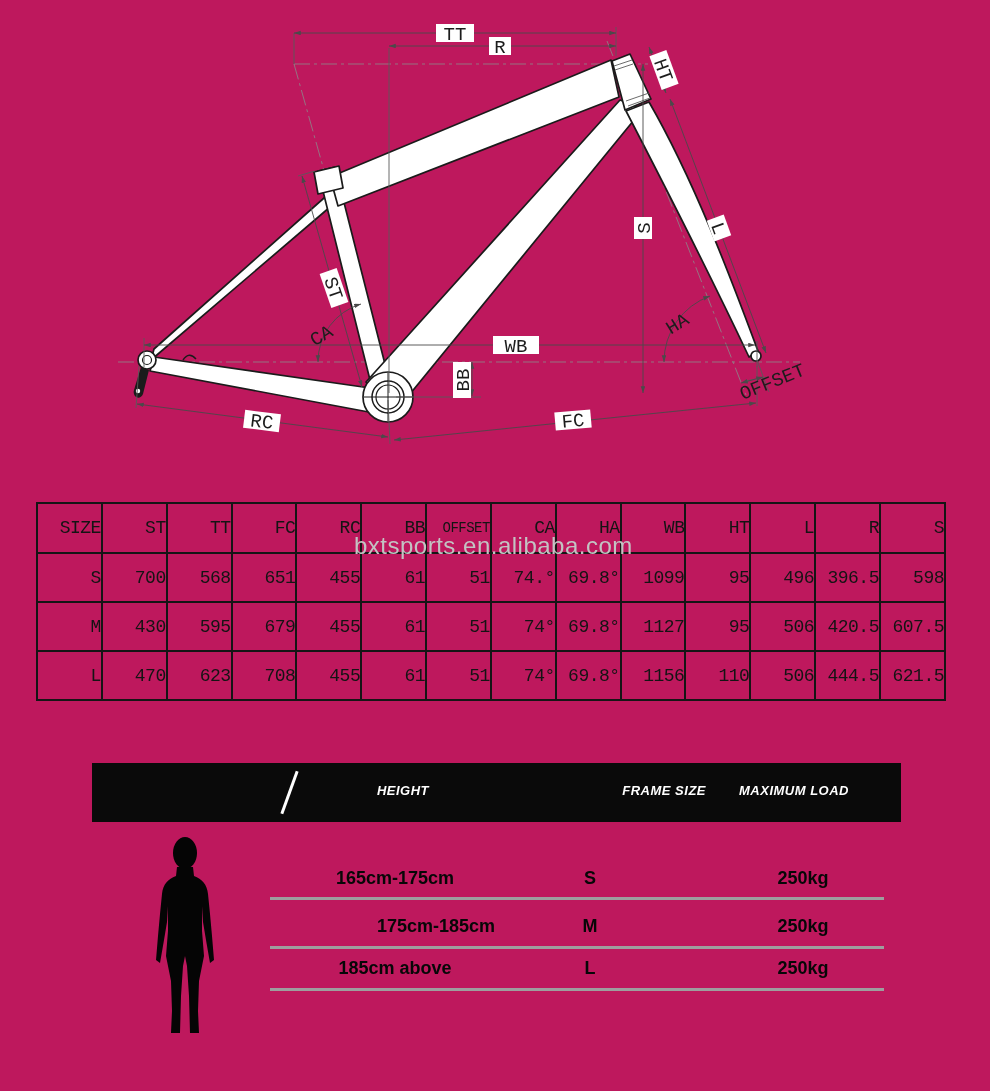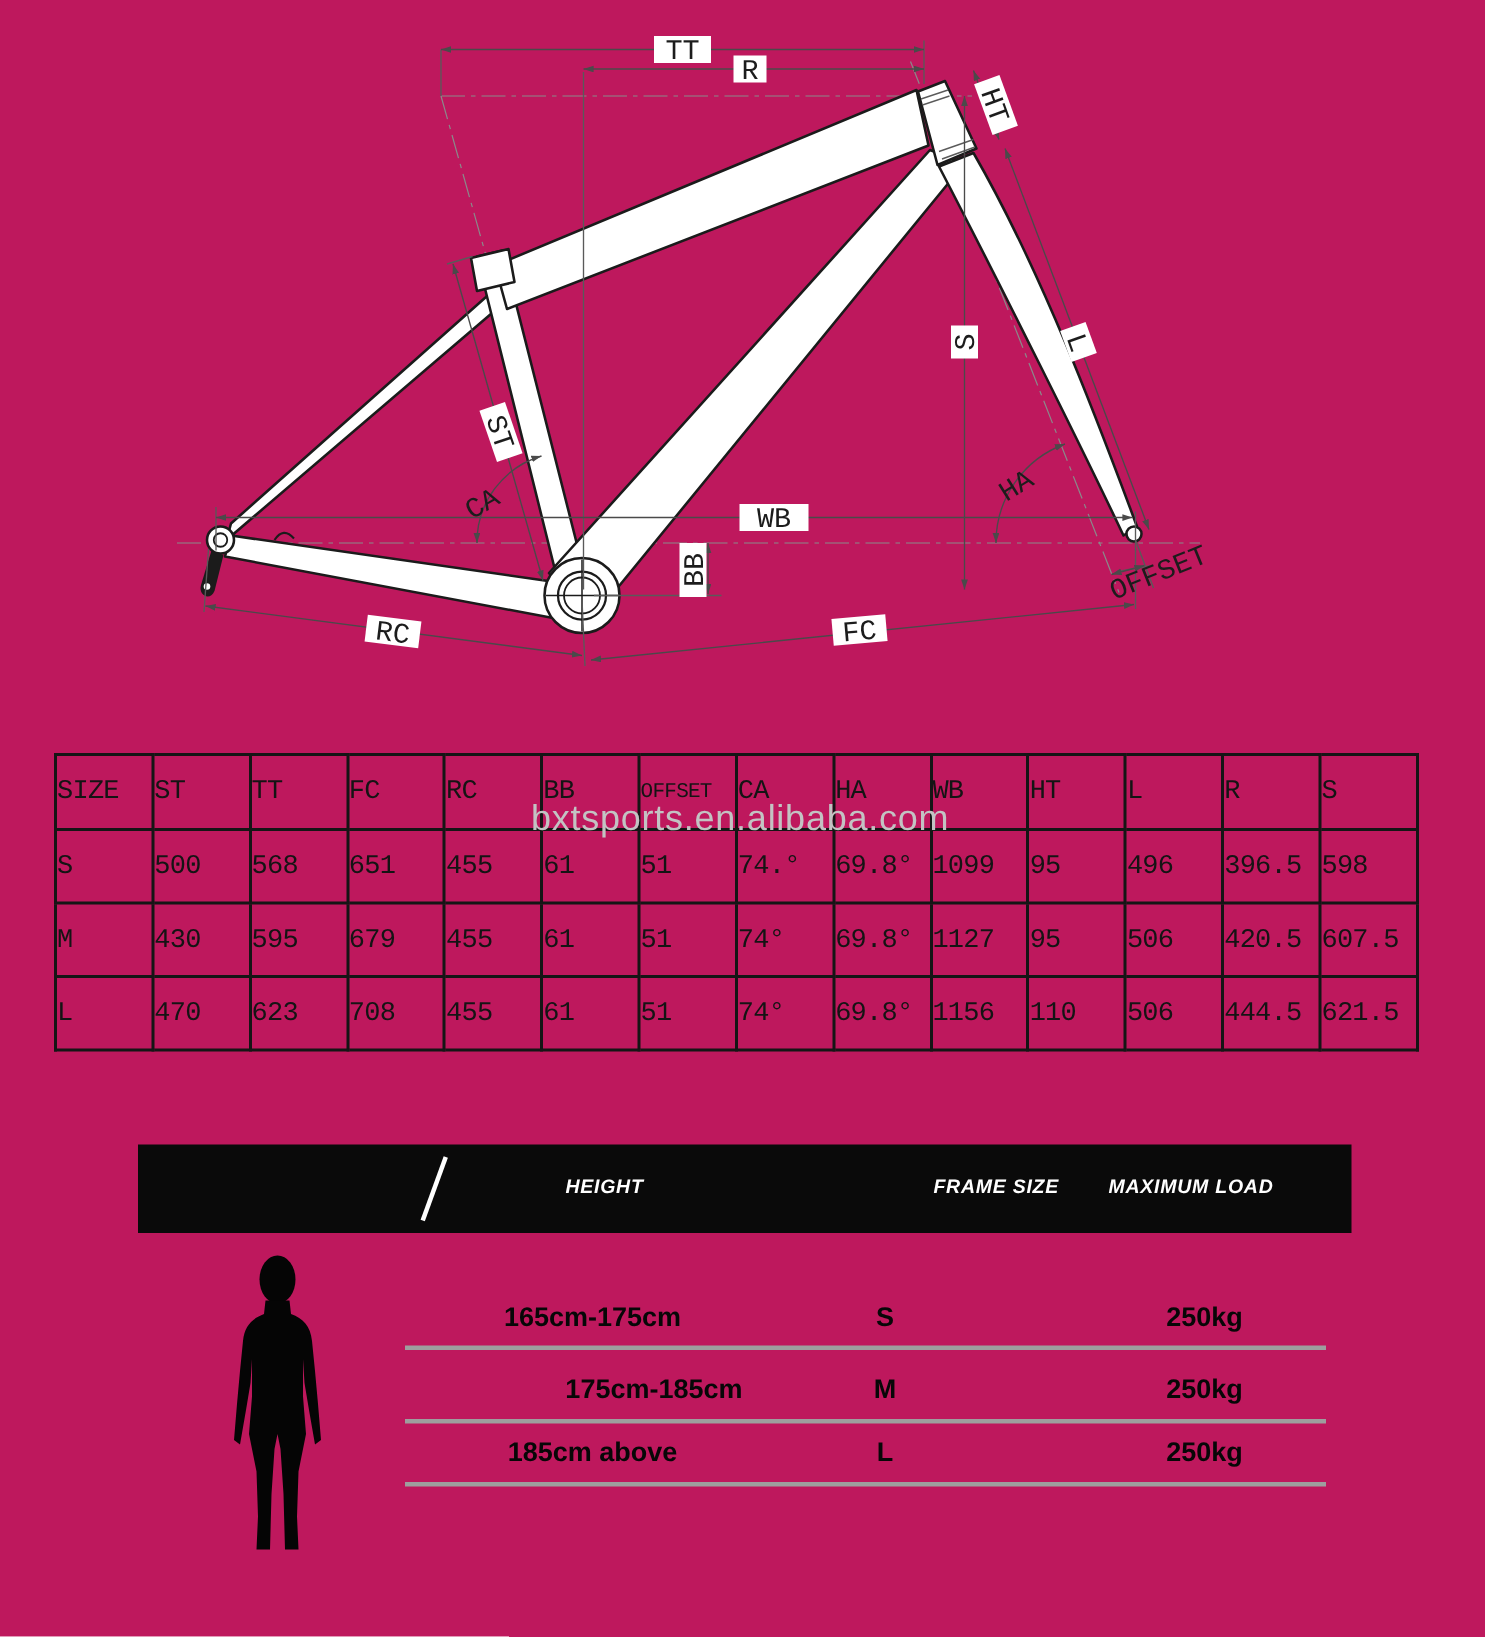"SIZE" .geo-table th,.geo-table td { text-align: left -> right }
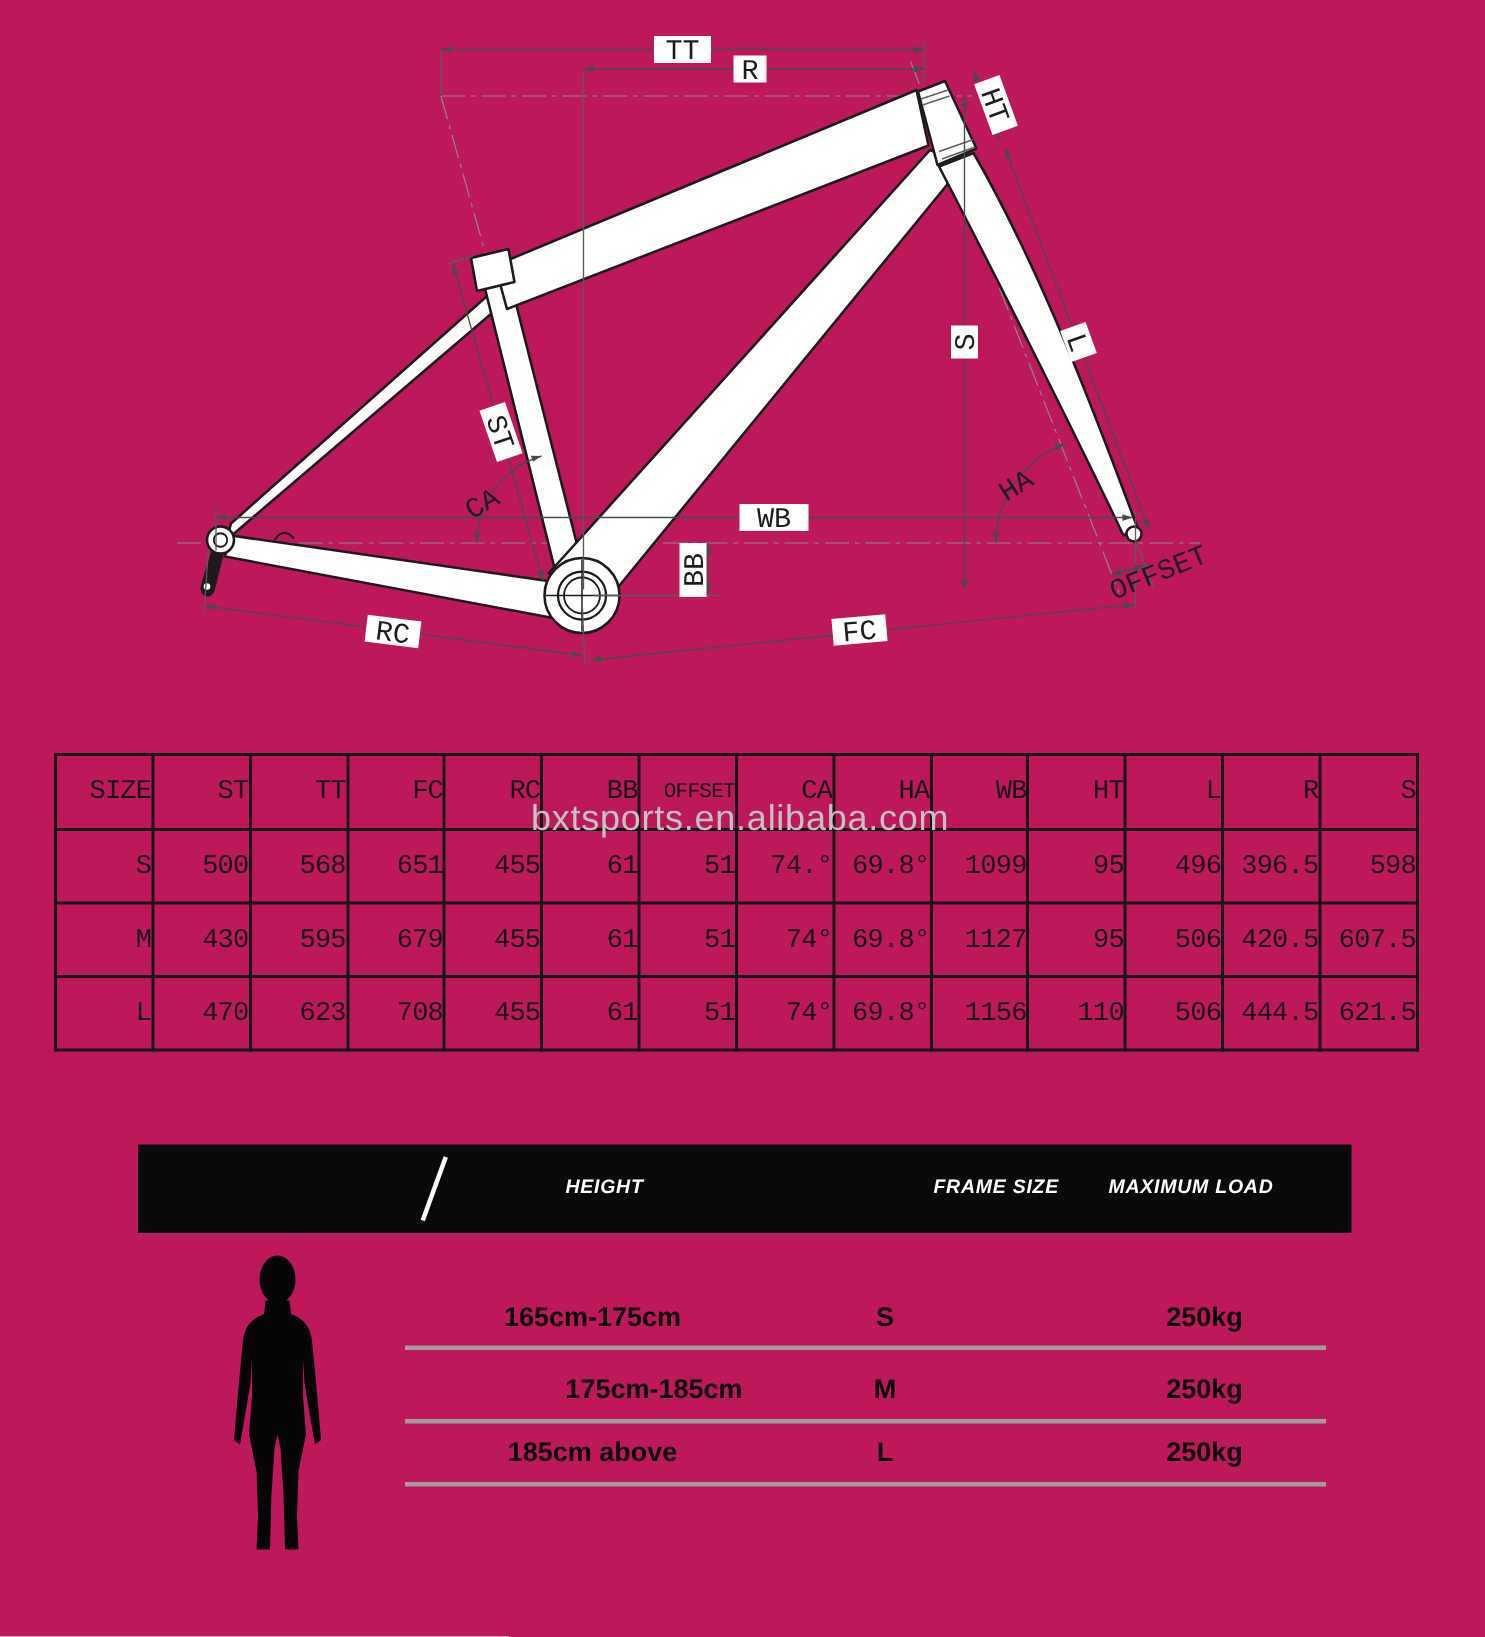"500" td { text: 500 -> 700 }
